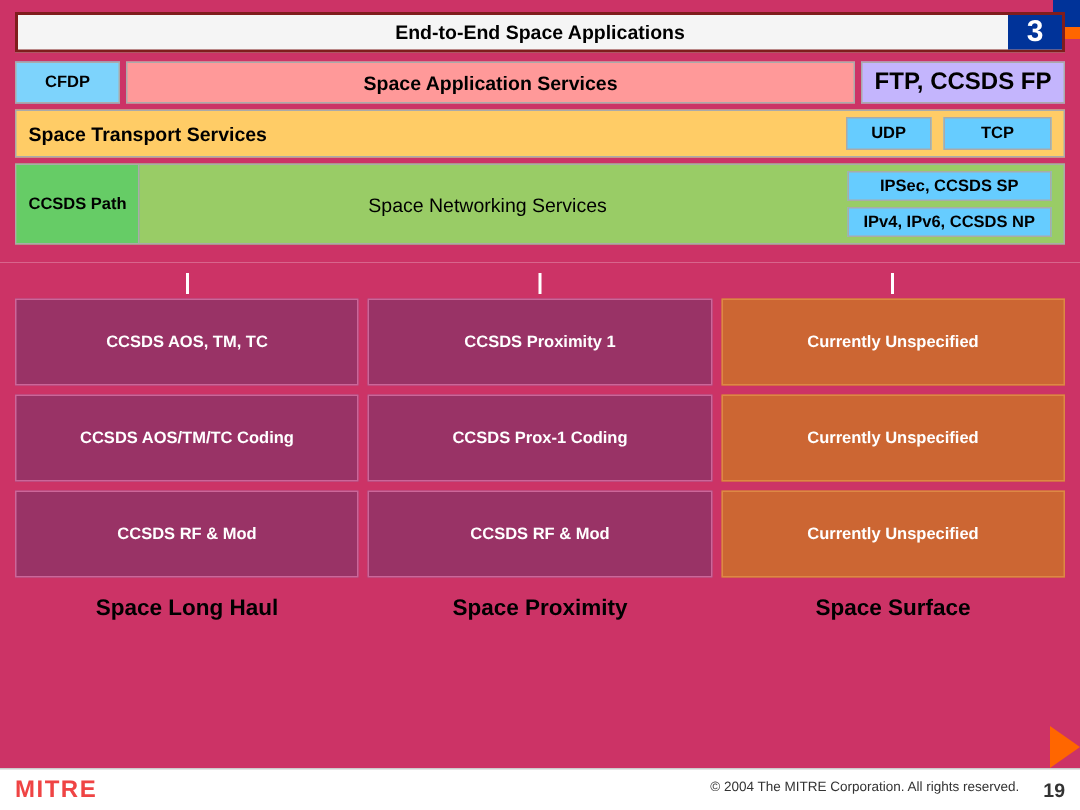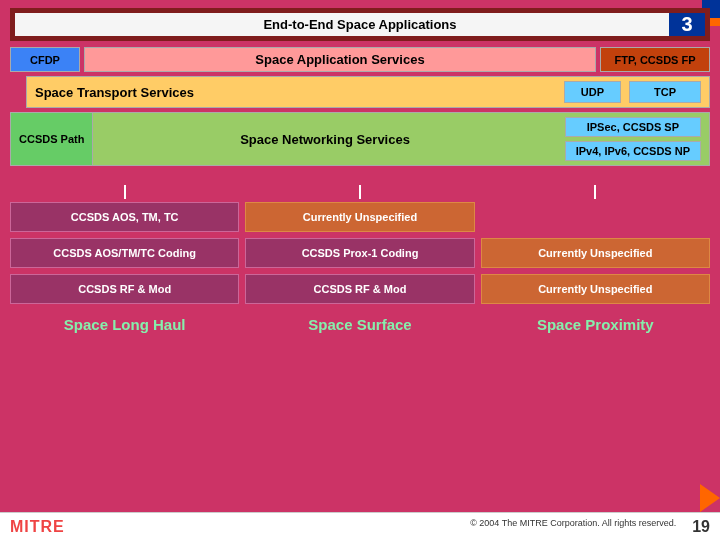"End-to-End Space Applications" .header-bar { border: 5px solid #7f1d1d -> 2px solid #7f1d1d }
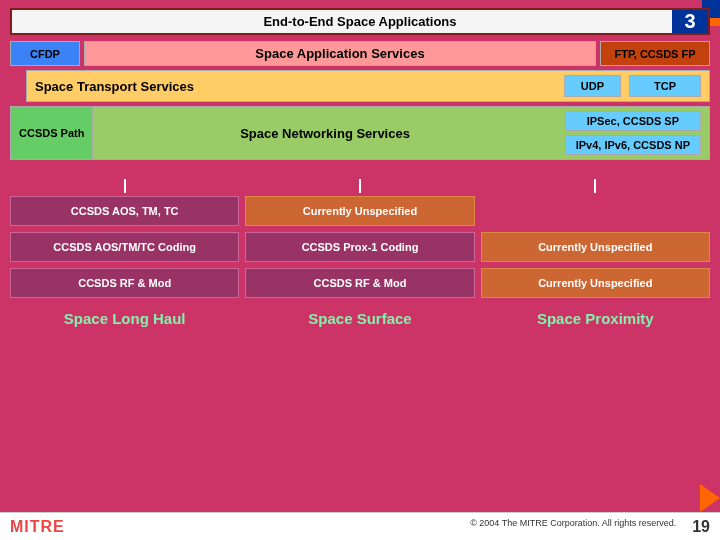"CFDP" .box-cfdp { background: #3b82f6 -> #7dd3fc }
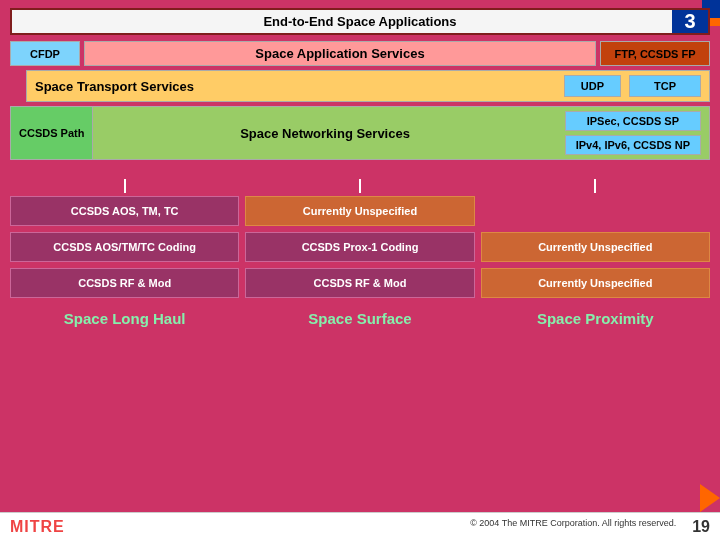"FTP, CCSDS FP" .box-ftp { background: #c2410c -> #c4b5fd; font-size: 11px -> 16px }
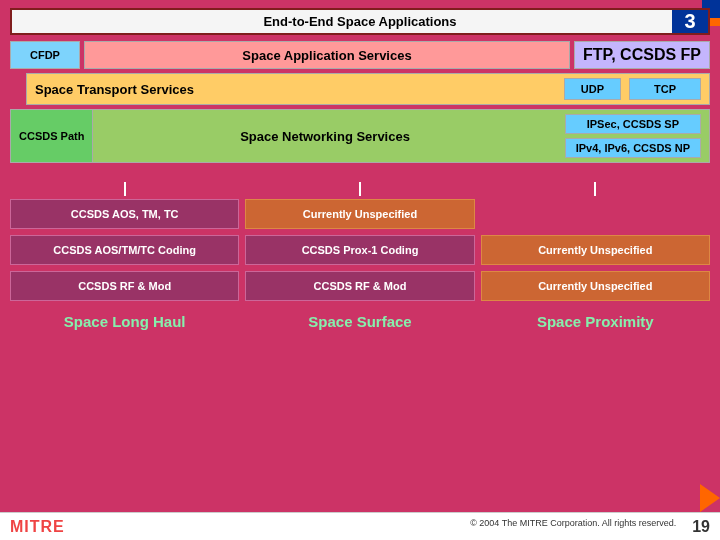"Space Transport Services" .row-transport { margin-left: 16px -> none }
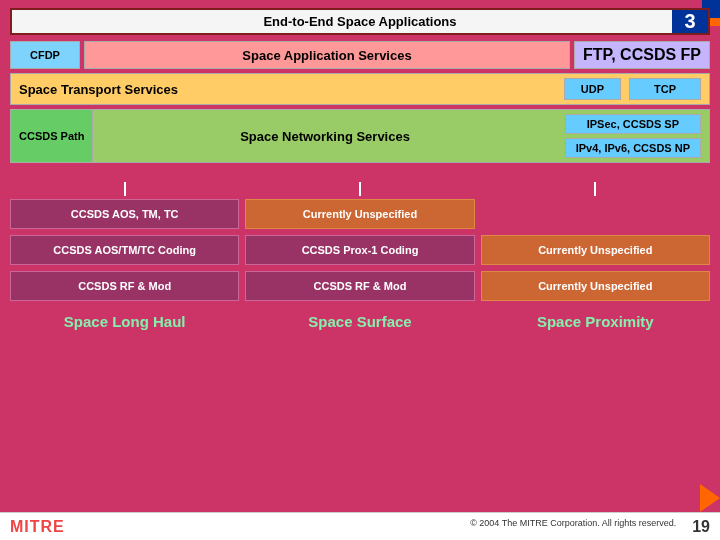"Space Networking Services" .networking-middle { font-weight: bold -> normal }
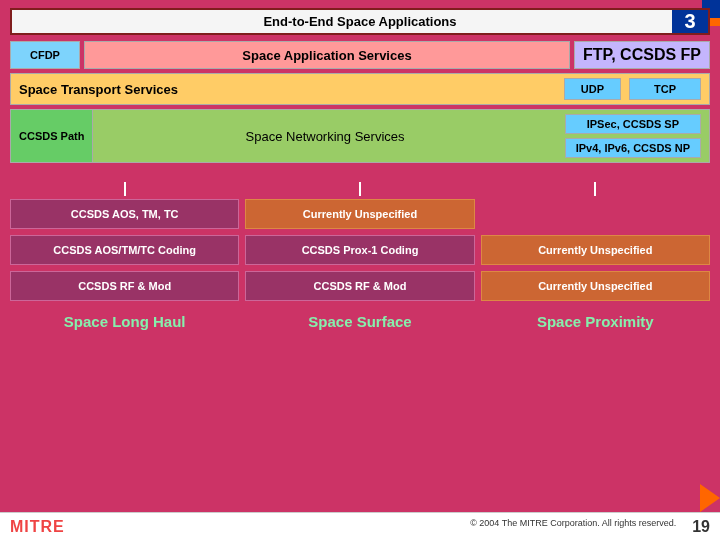"CCSDS AOS, TM, TC" .grid-cell { padding: 8px 8px -> 22px 8px }
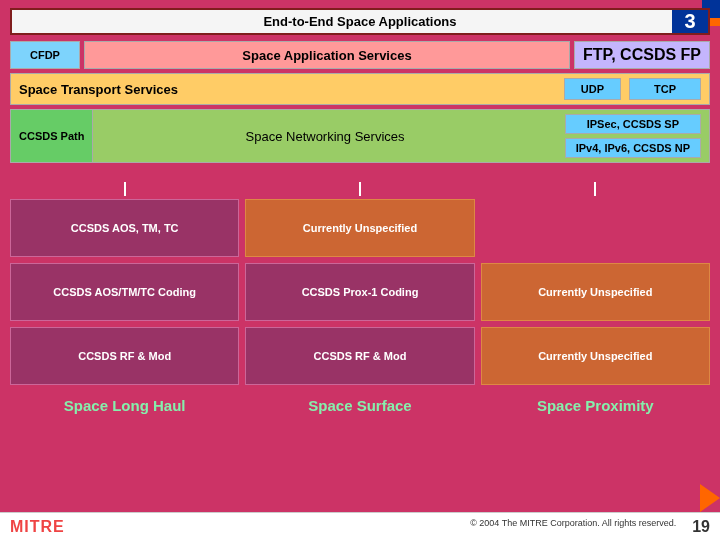"CCSDS Proximity 1" div.grid-cell { html: none -> <div>CCSDS Proximity 1</div> }
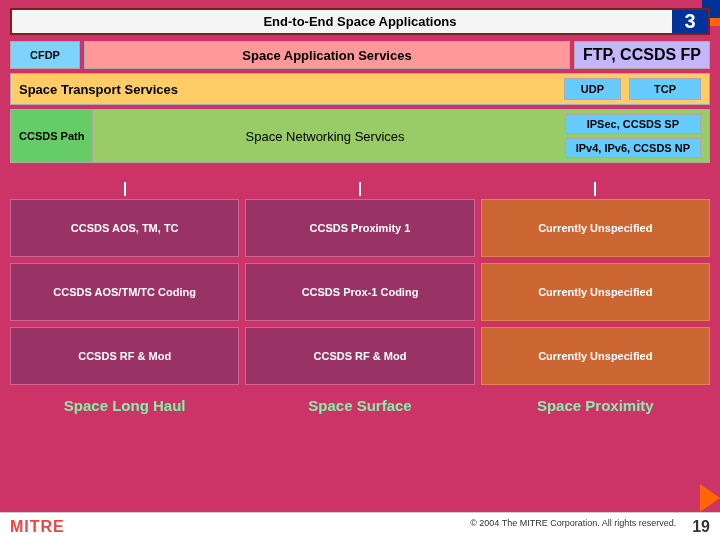"Space Long Haul" .label-cell { color: #86efac -> #000000 }
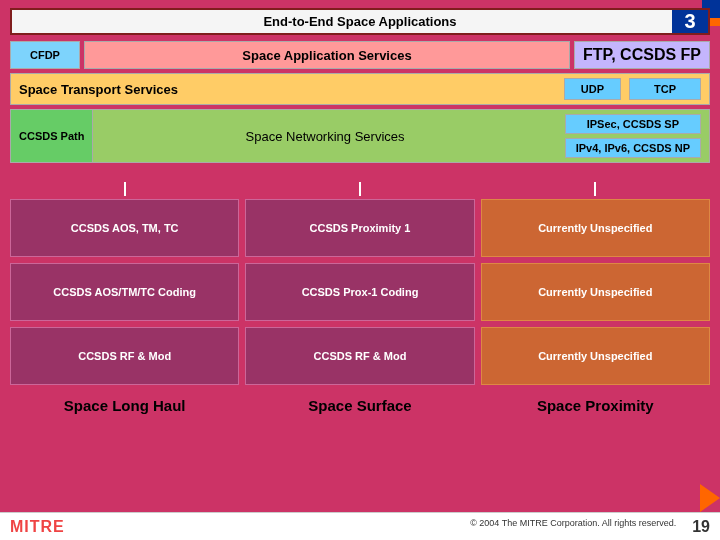"Space Surface" div.label-cell { order: before "Space Proximity" -> after "Space Proximity" }
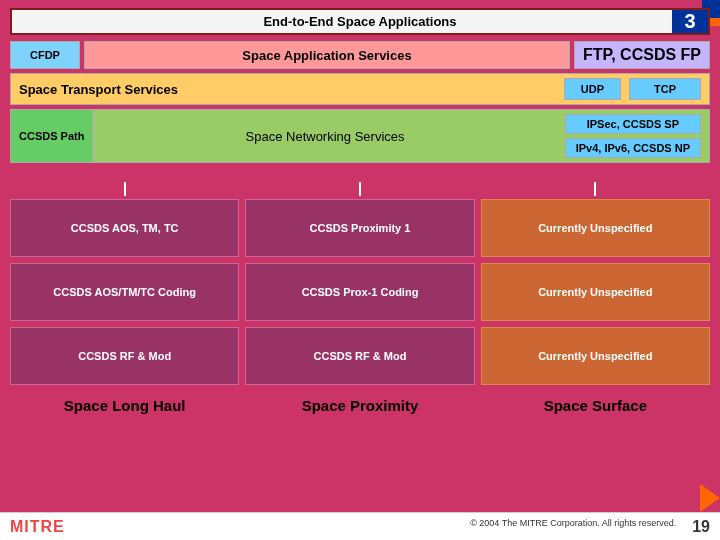"19" .footer-number { font-size: 16px -> 13px }
